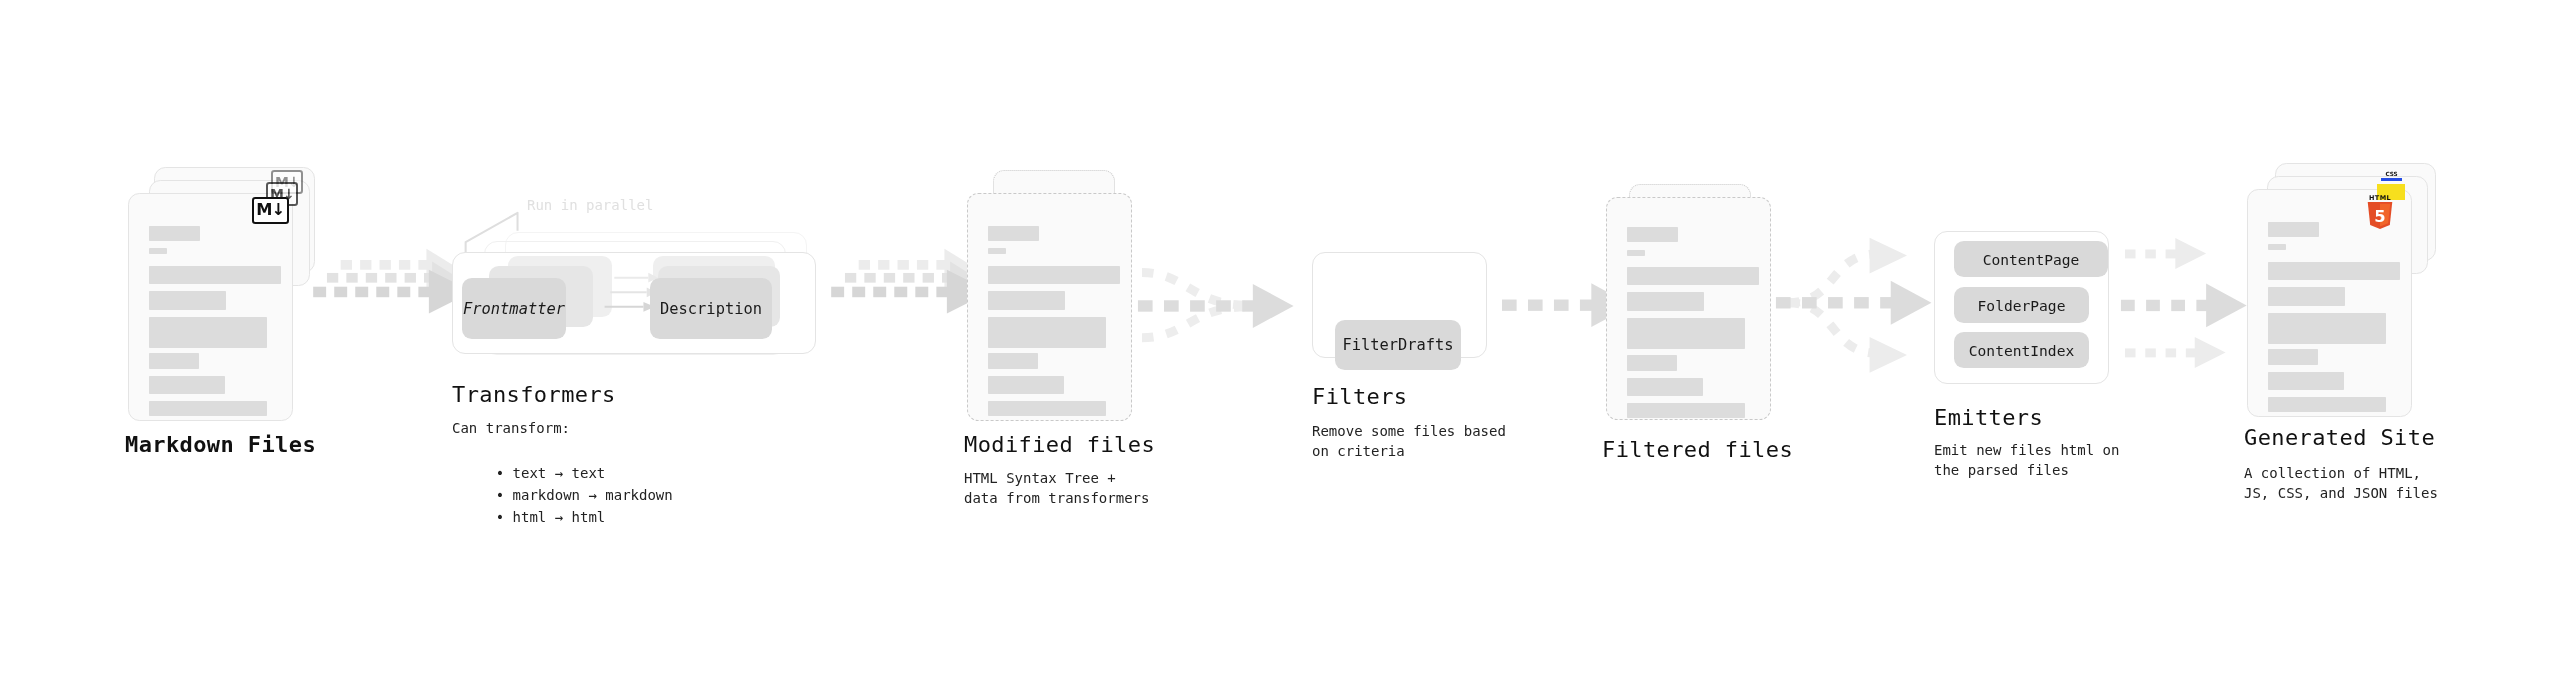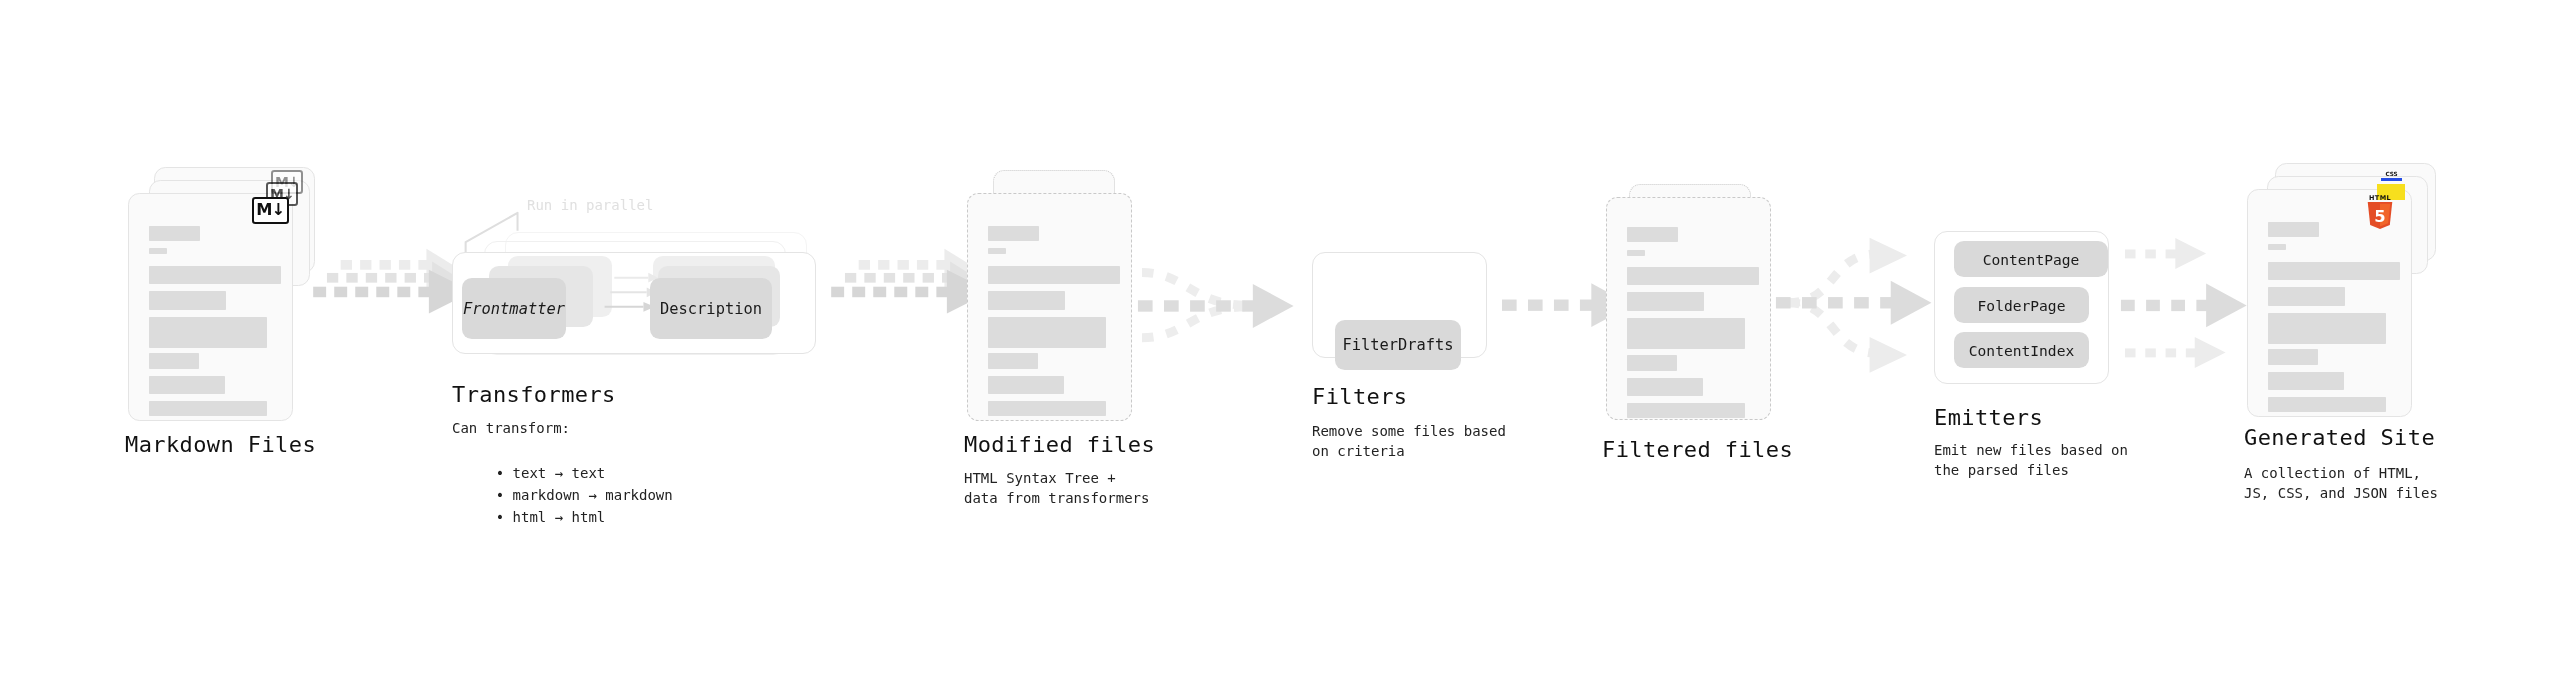"Markdown Files" div.title { font-weight: none -> bold }
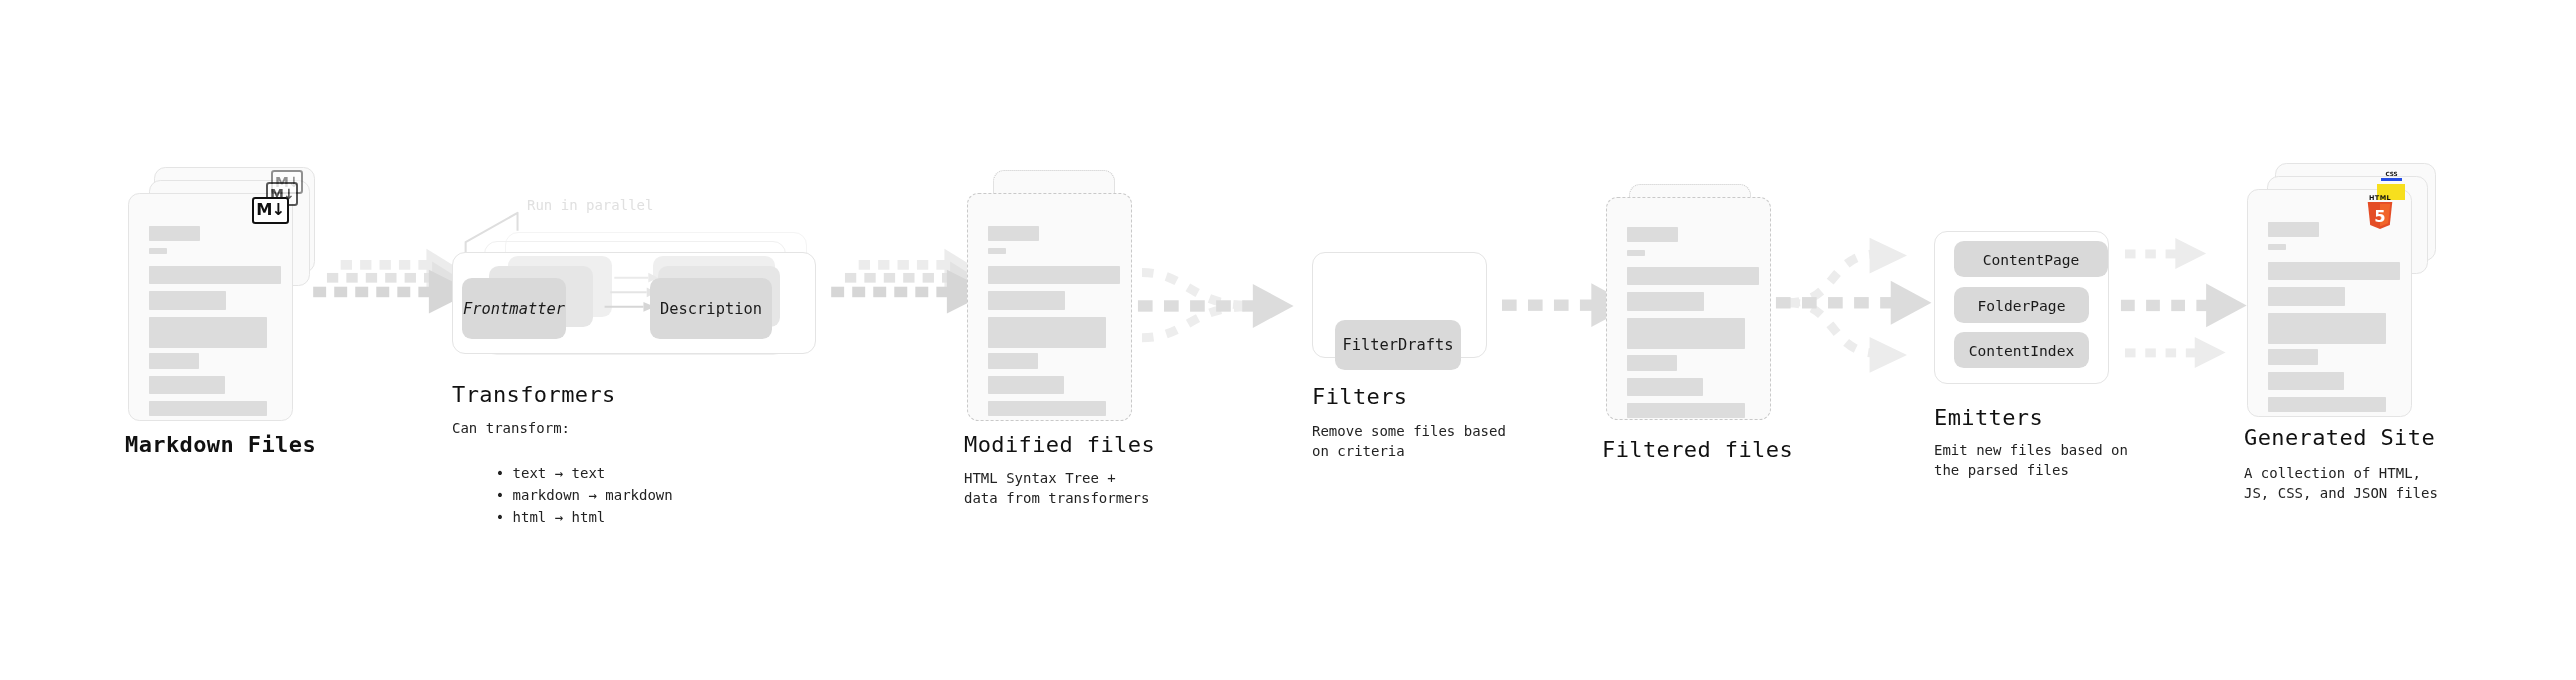"Emit new files based on" div.subtitle { text: based -> html }
